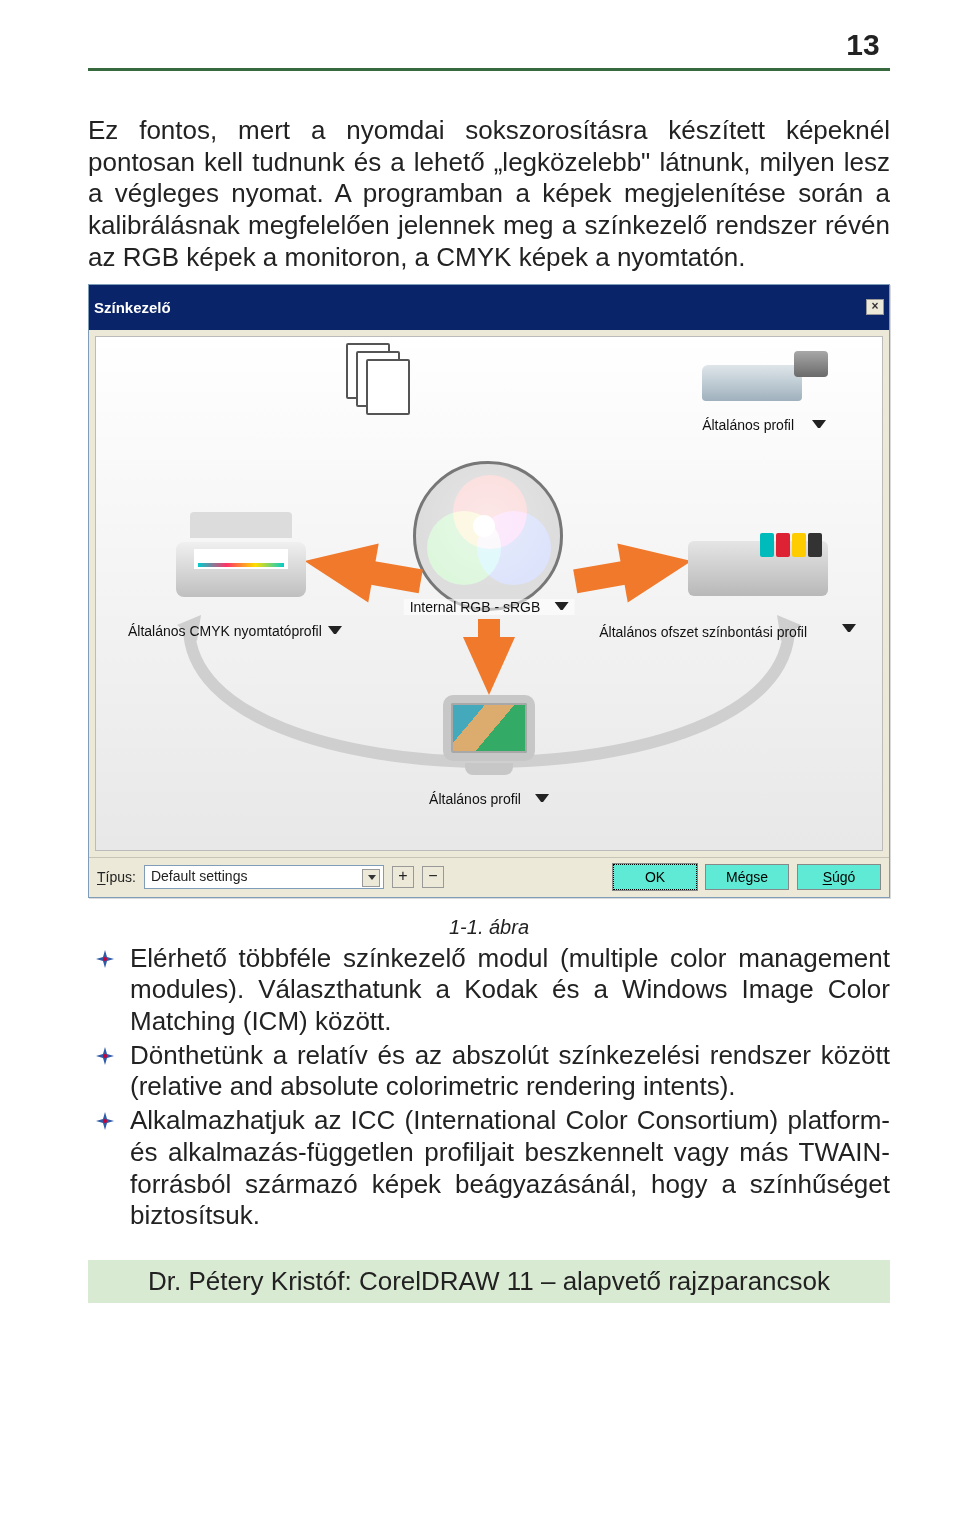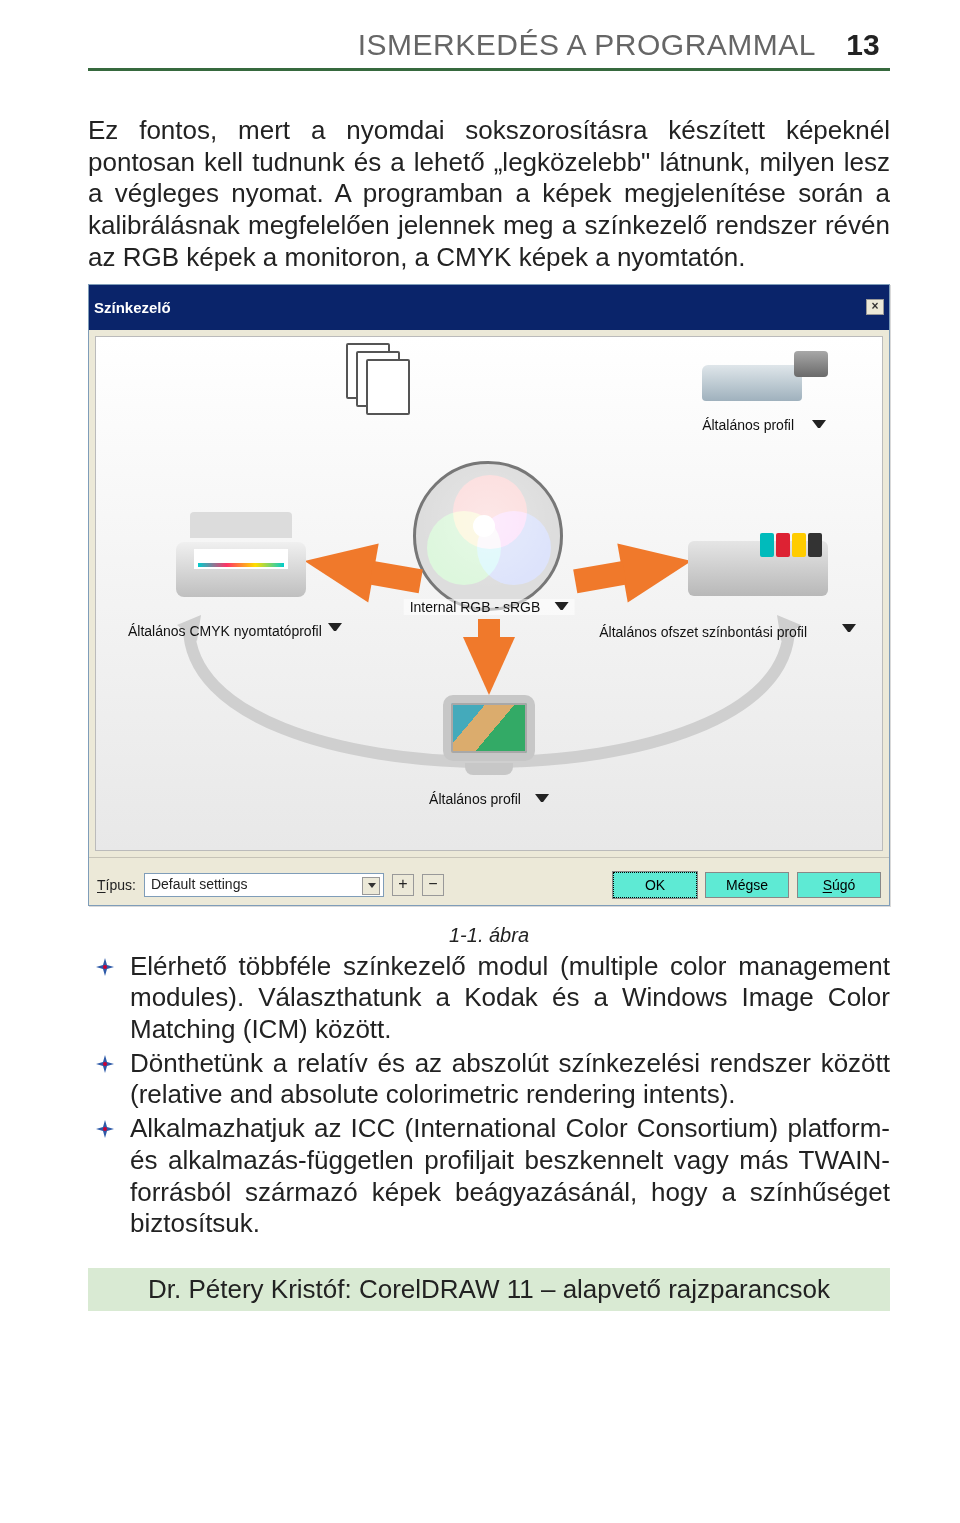"ISMERKEDÉS A PROGRAMMAL" div.header-title { html: <div>ISMERKEDÉS A PROGRAMMAL</div> -> none }
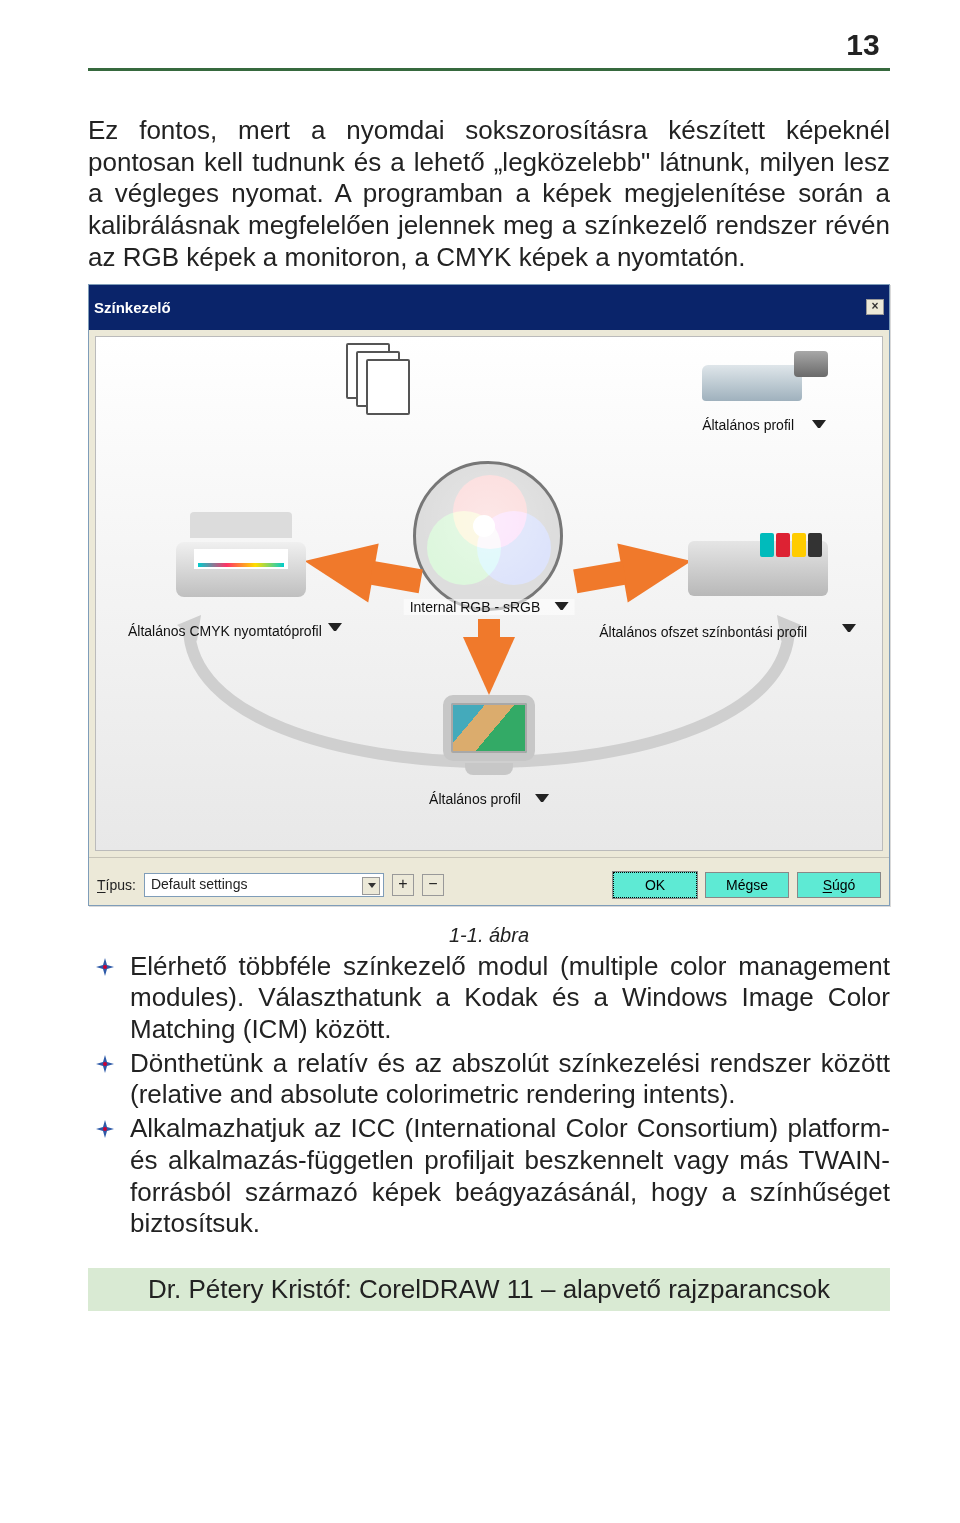"Általános CMYK nyomtatóprofil" .label-printer { align-items: flex-start -> center }
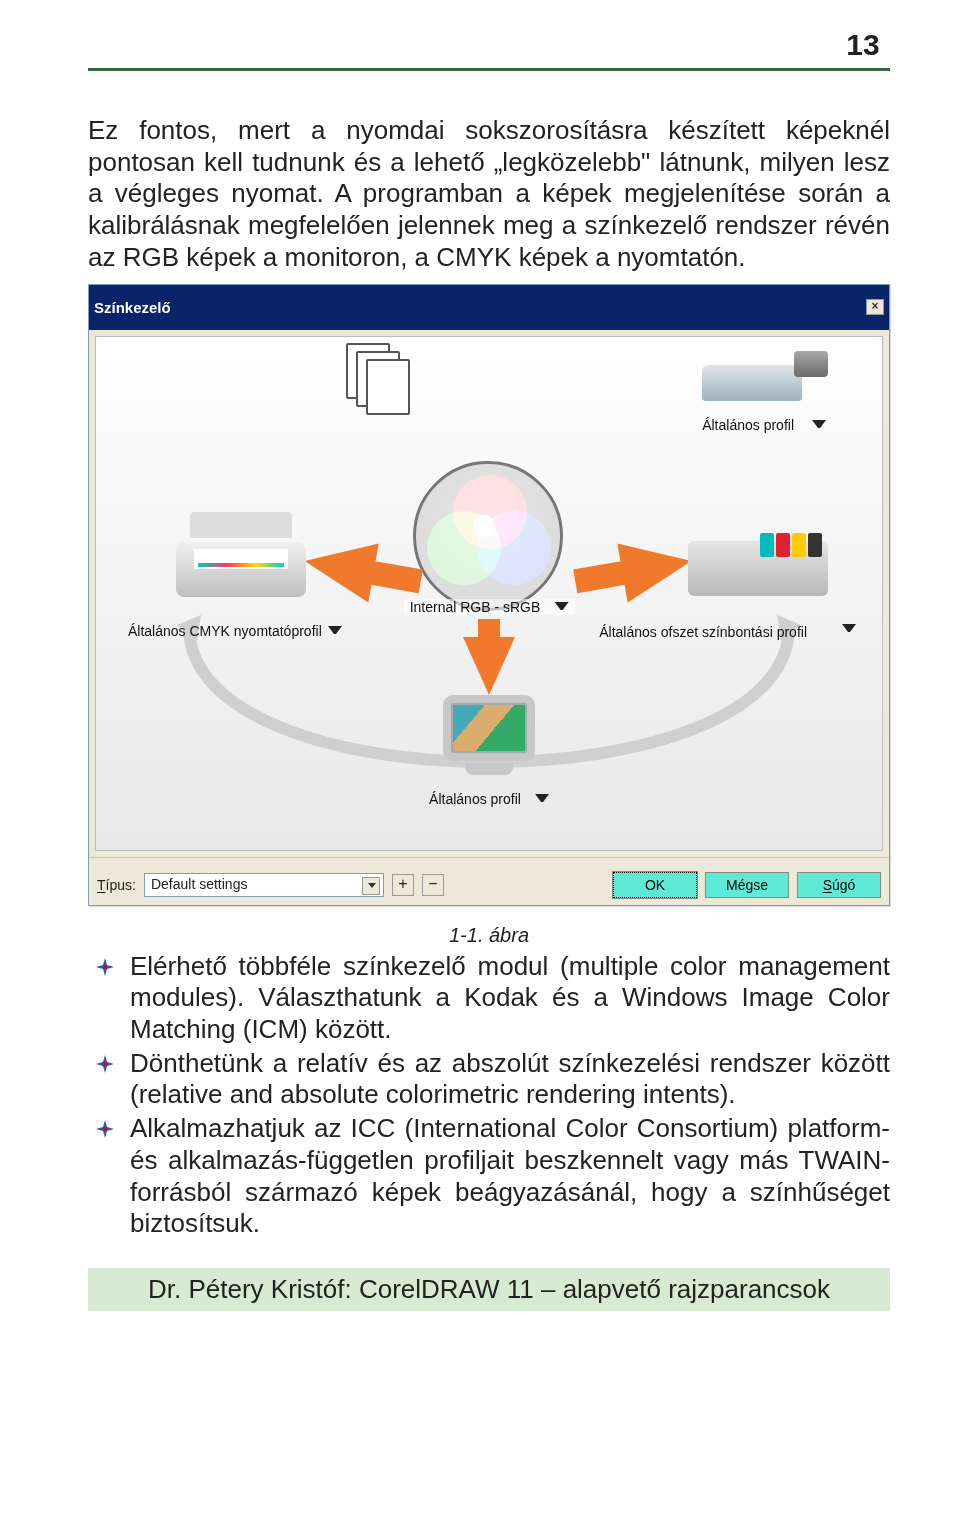"Típus:" .dlg-footer { padding: 14px 8px 7px -> 6px 8px 7px }
